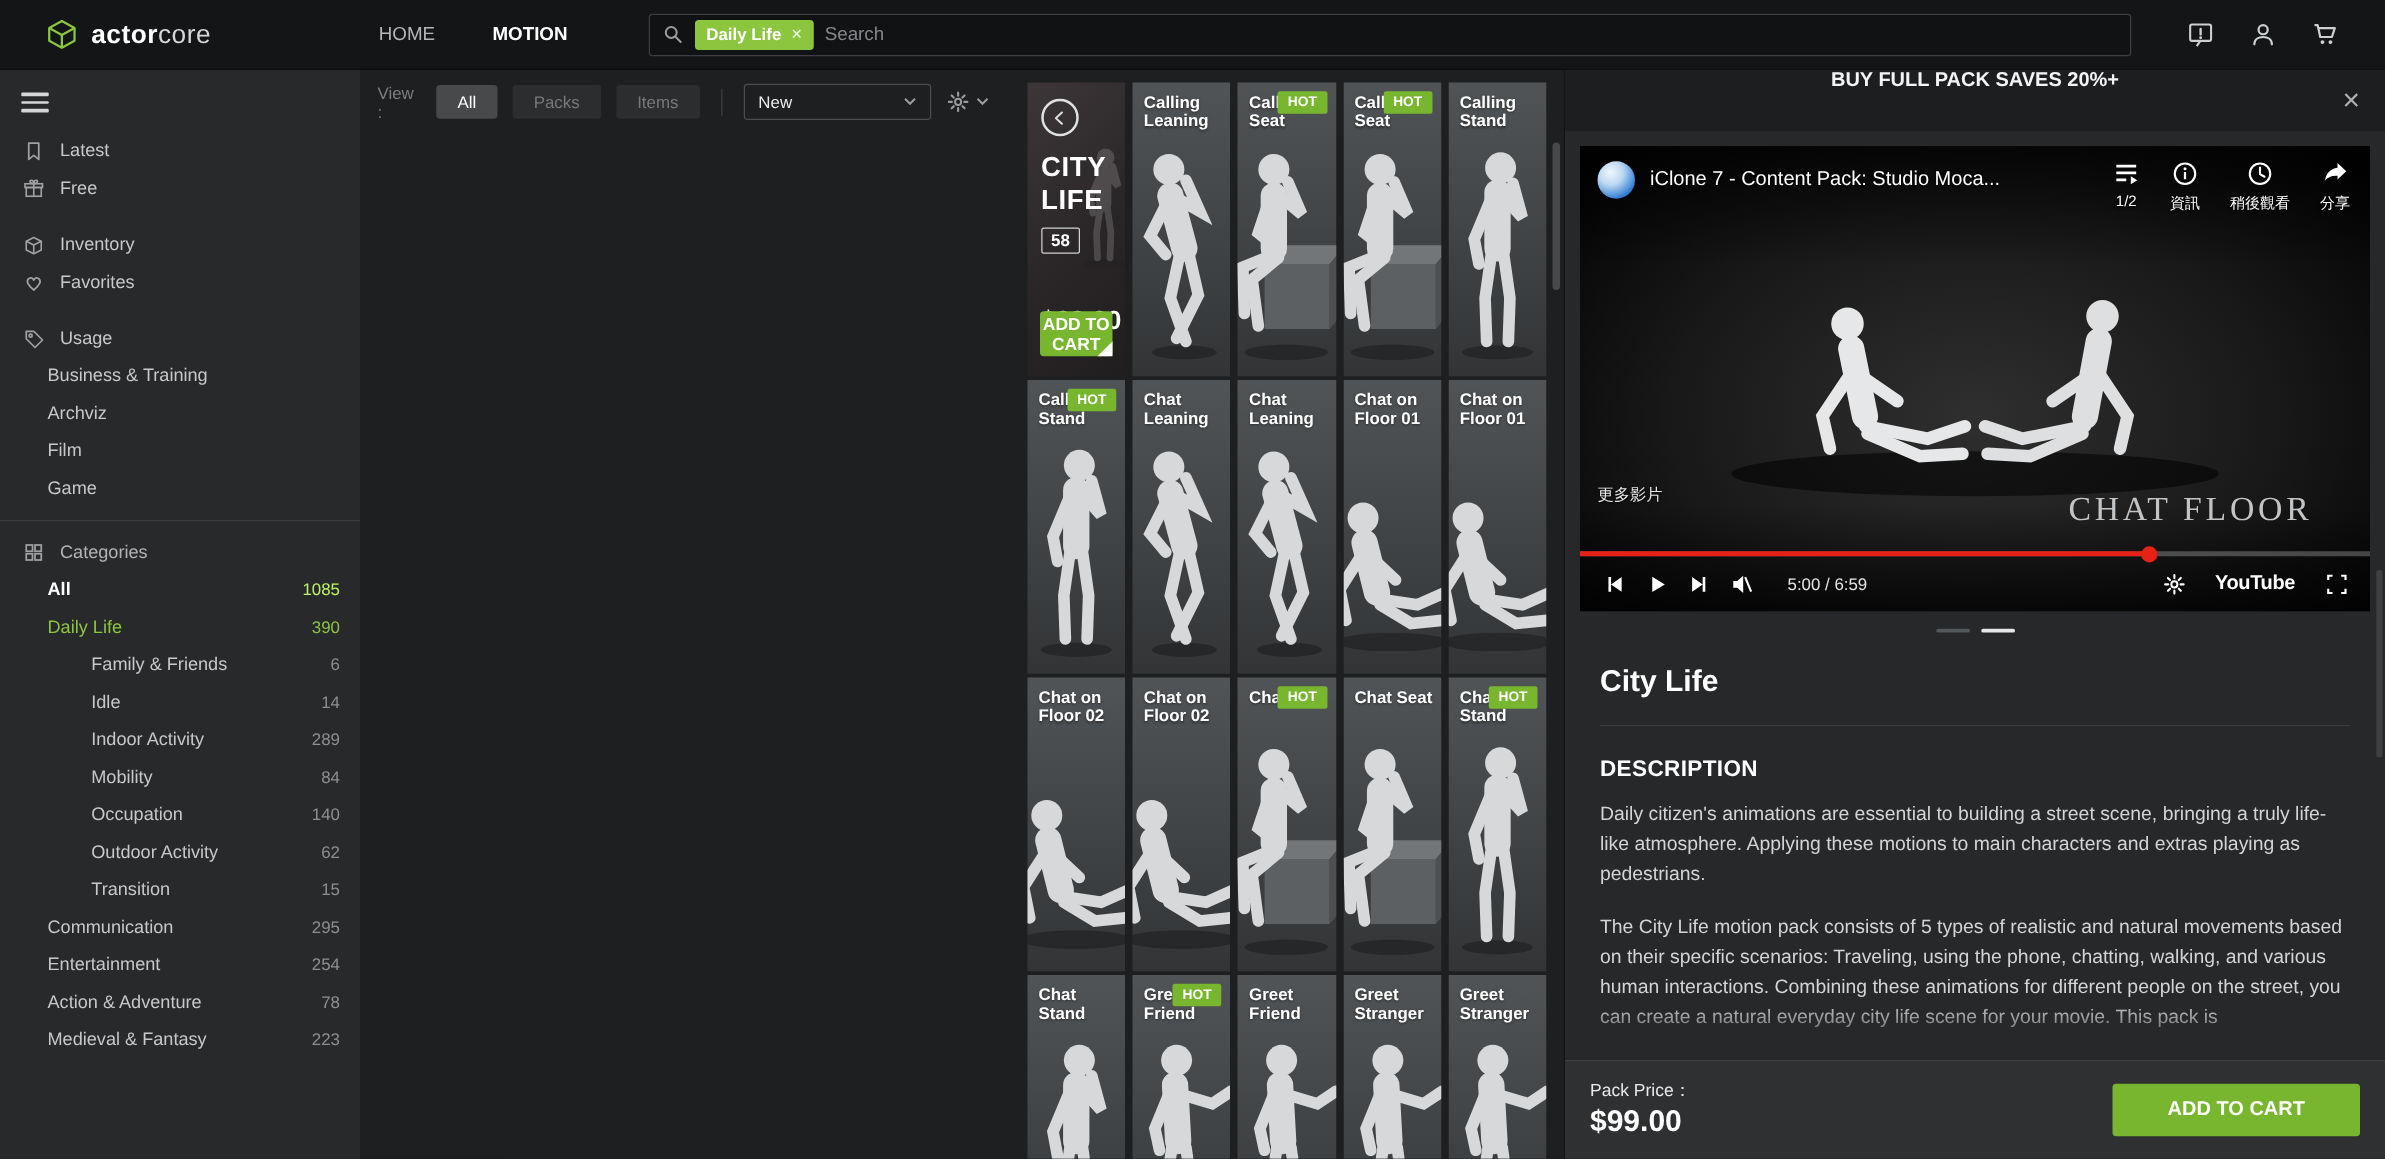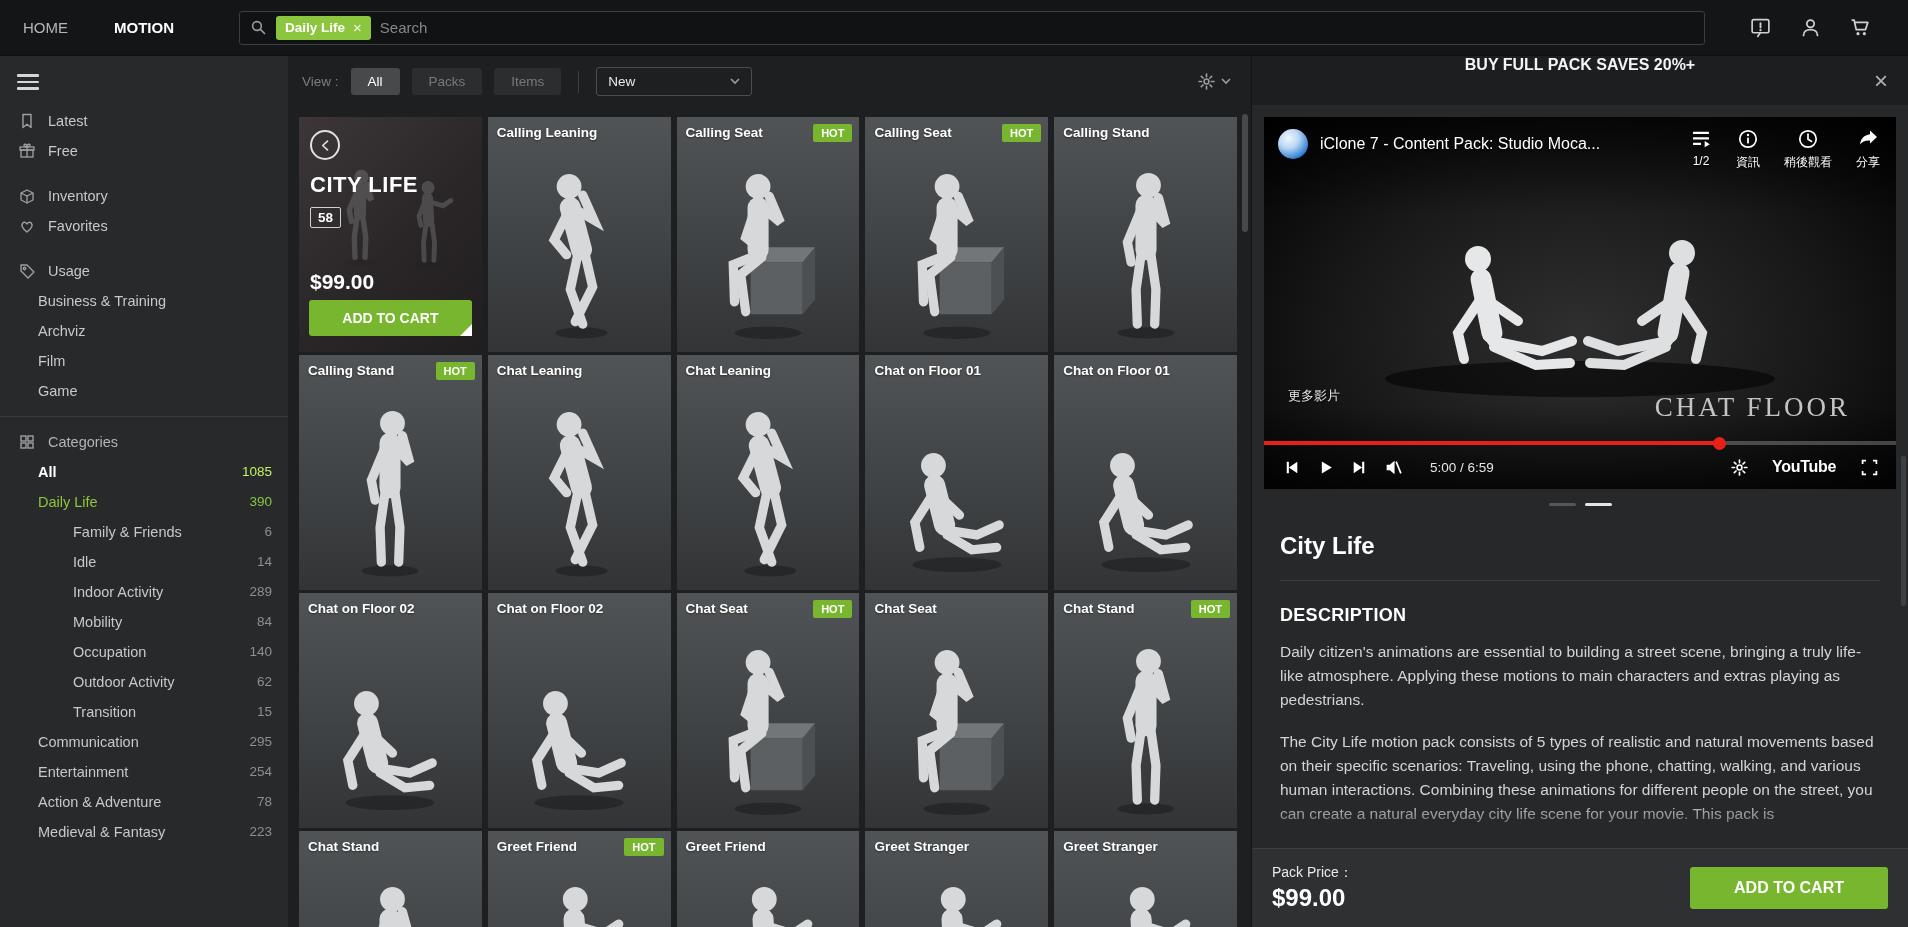"actorcore" div.brand { html: none -> <div> <svg> <g> <path></path> <path></path> </g> </svg> <div><span>actor</span><span>core</span></div> </div> }
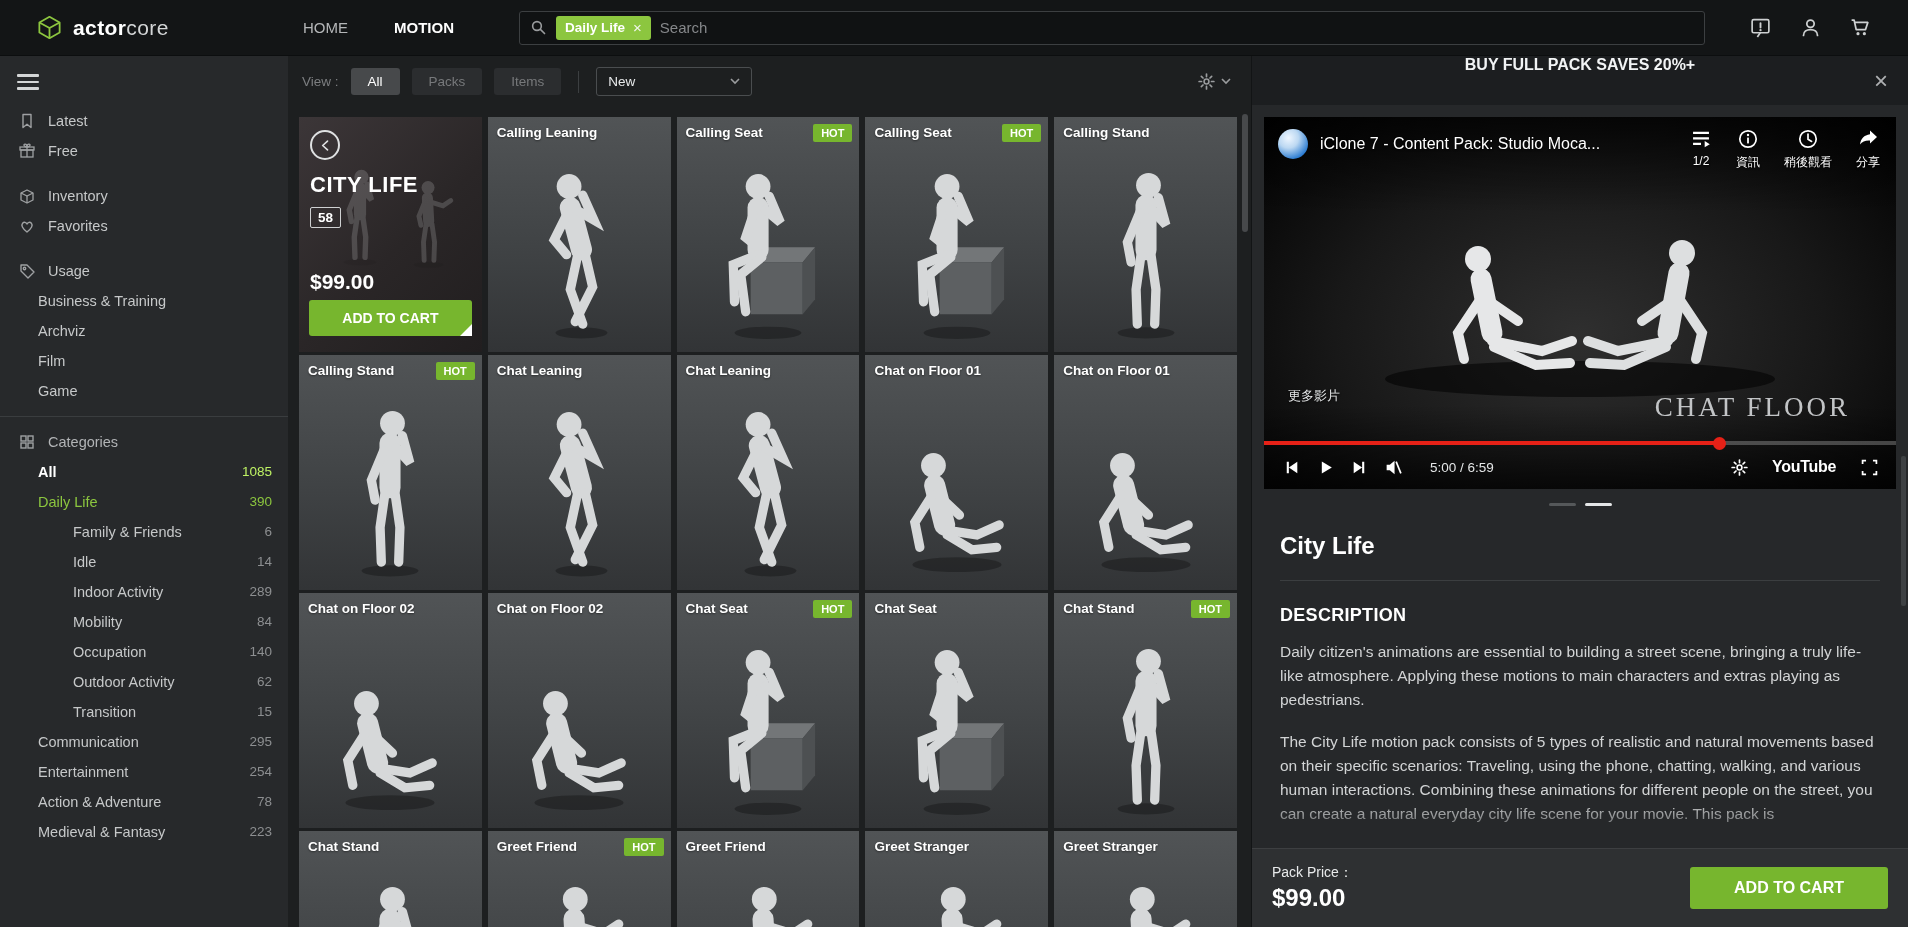"View :" .main { flex-direction: column -> row }
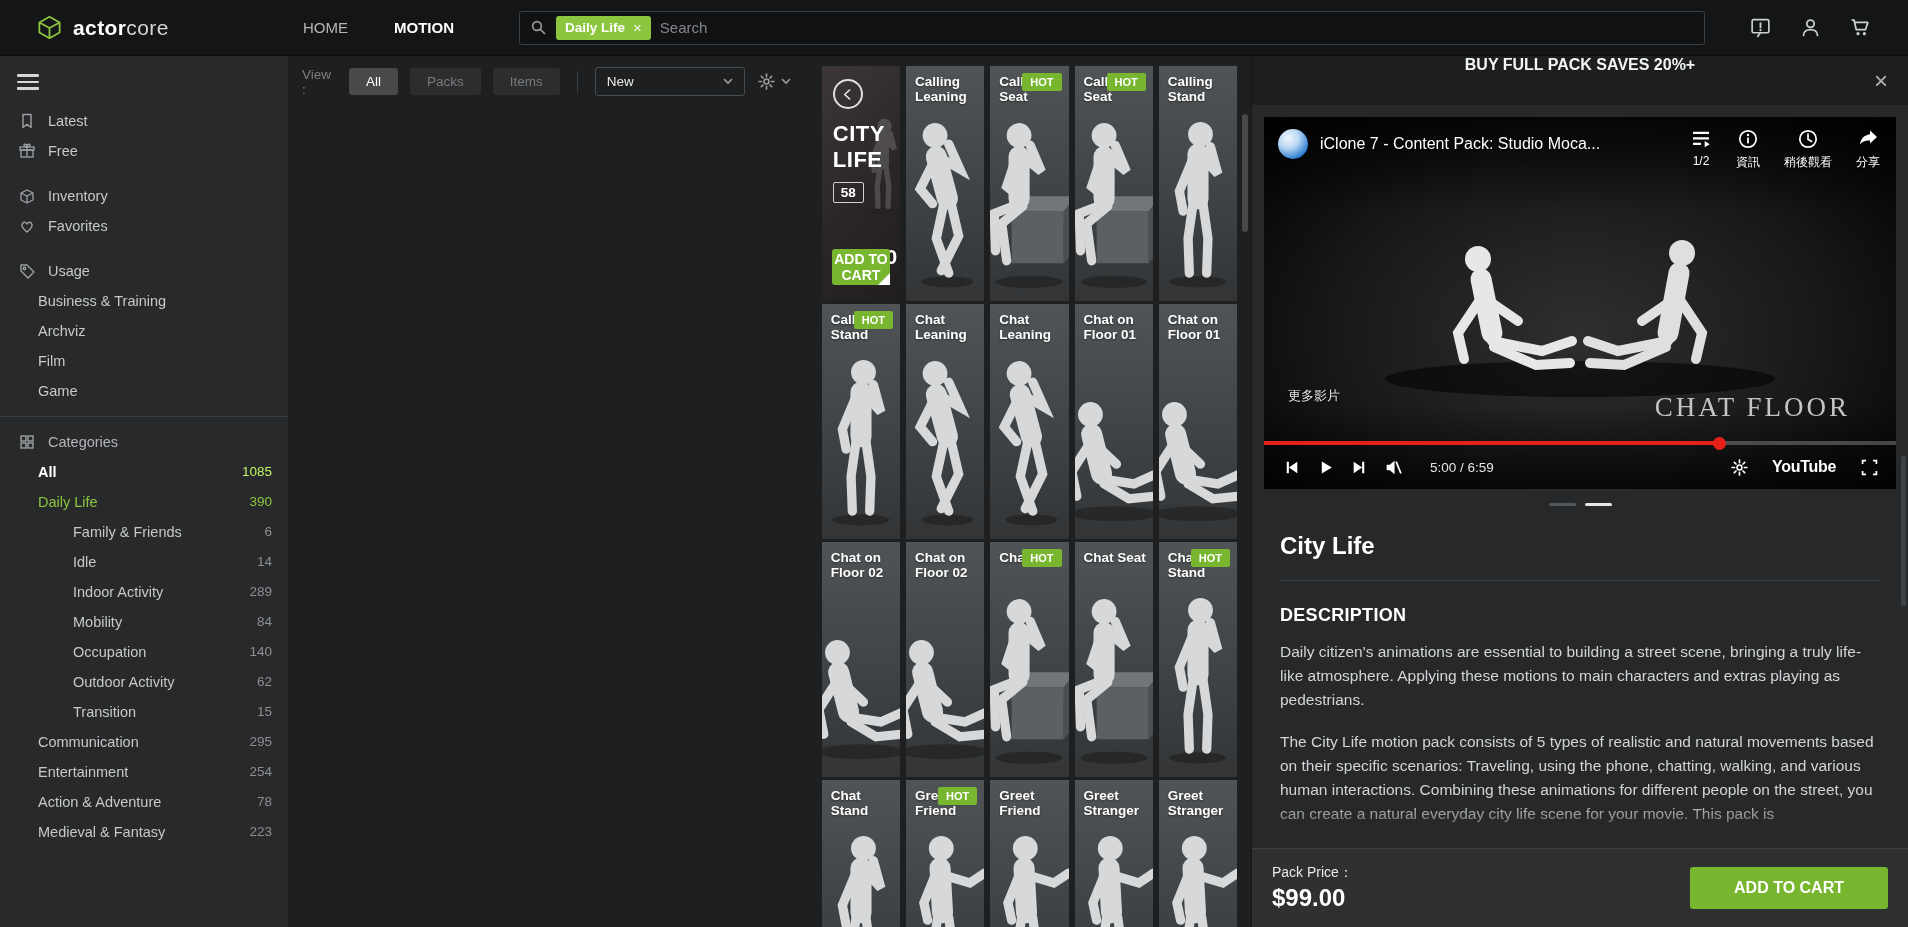"更多影片" .v-more { left: 24px -> 14px }
